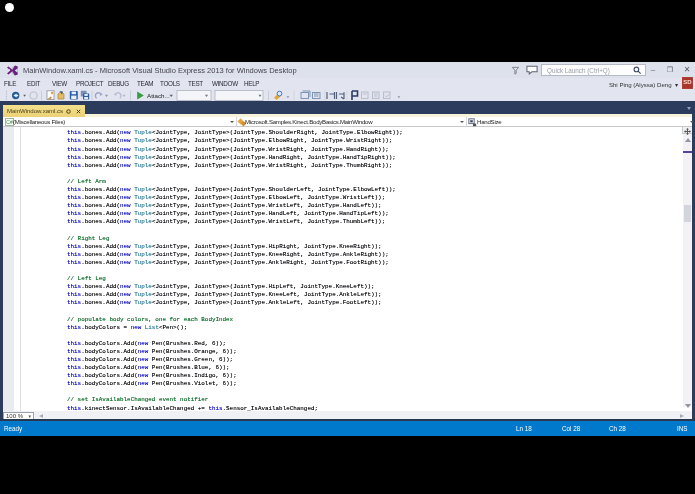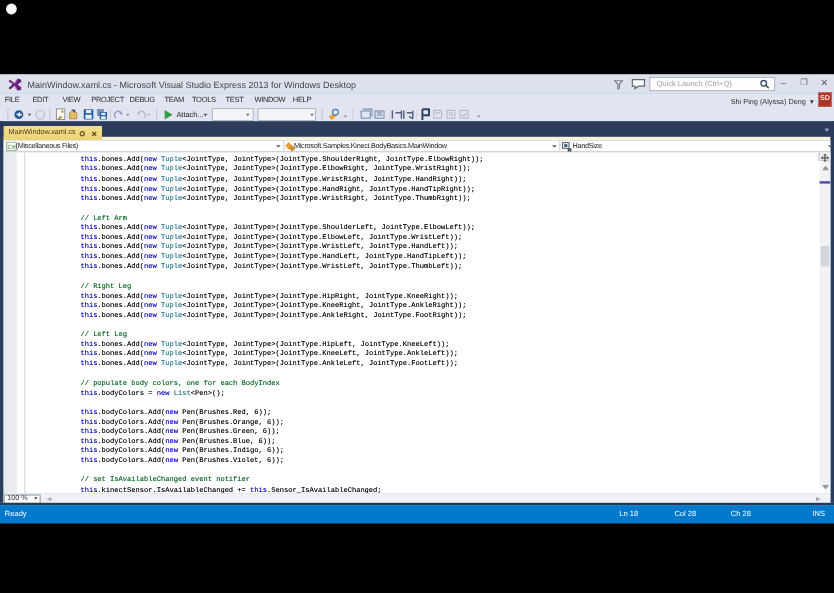"MainWindow.xaml.cs - Microsoft Visual" #win { background: #7dd3fc -> #a21caf }
